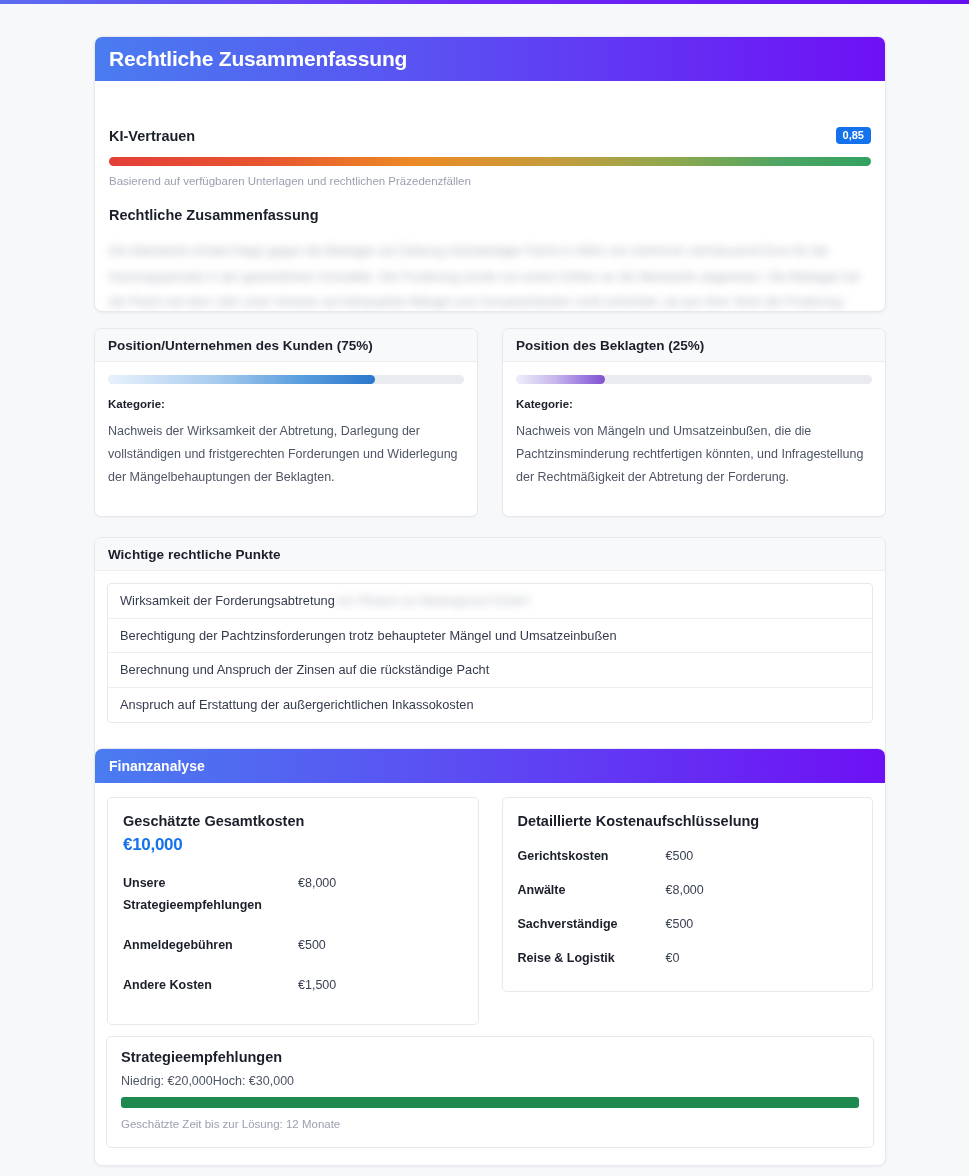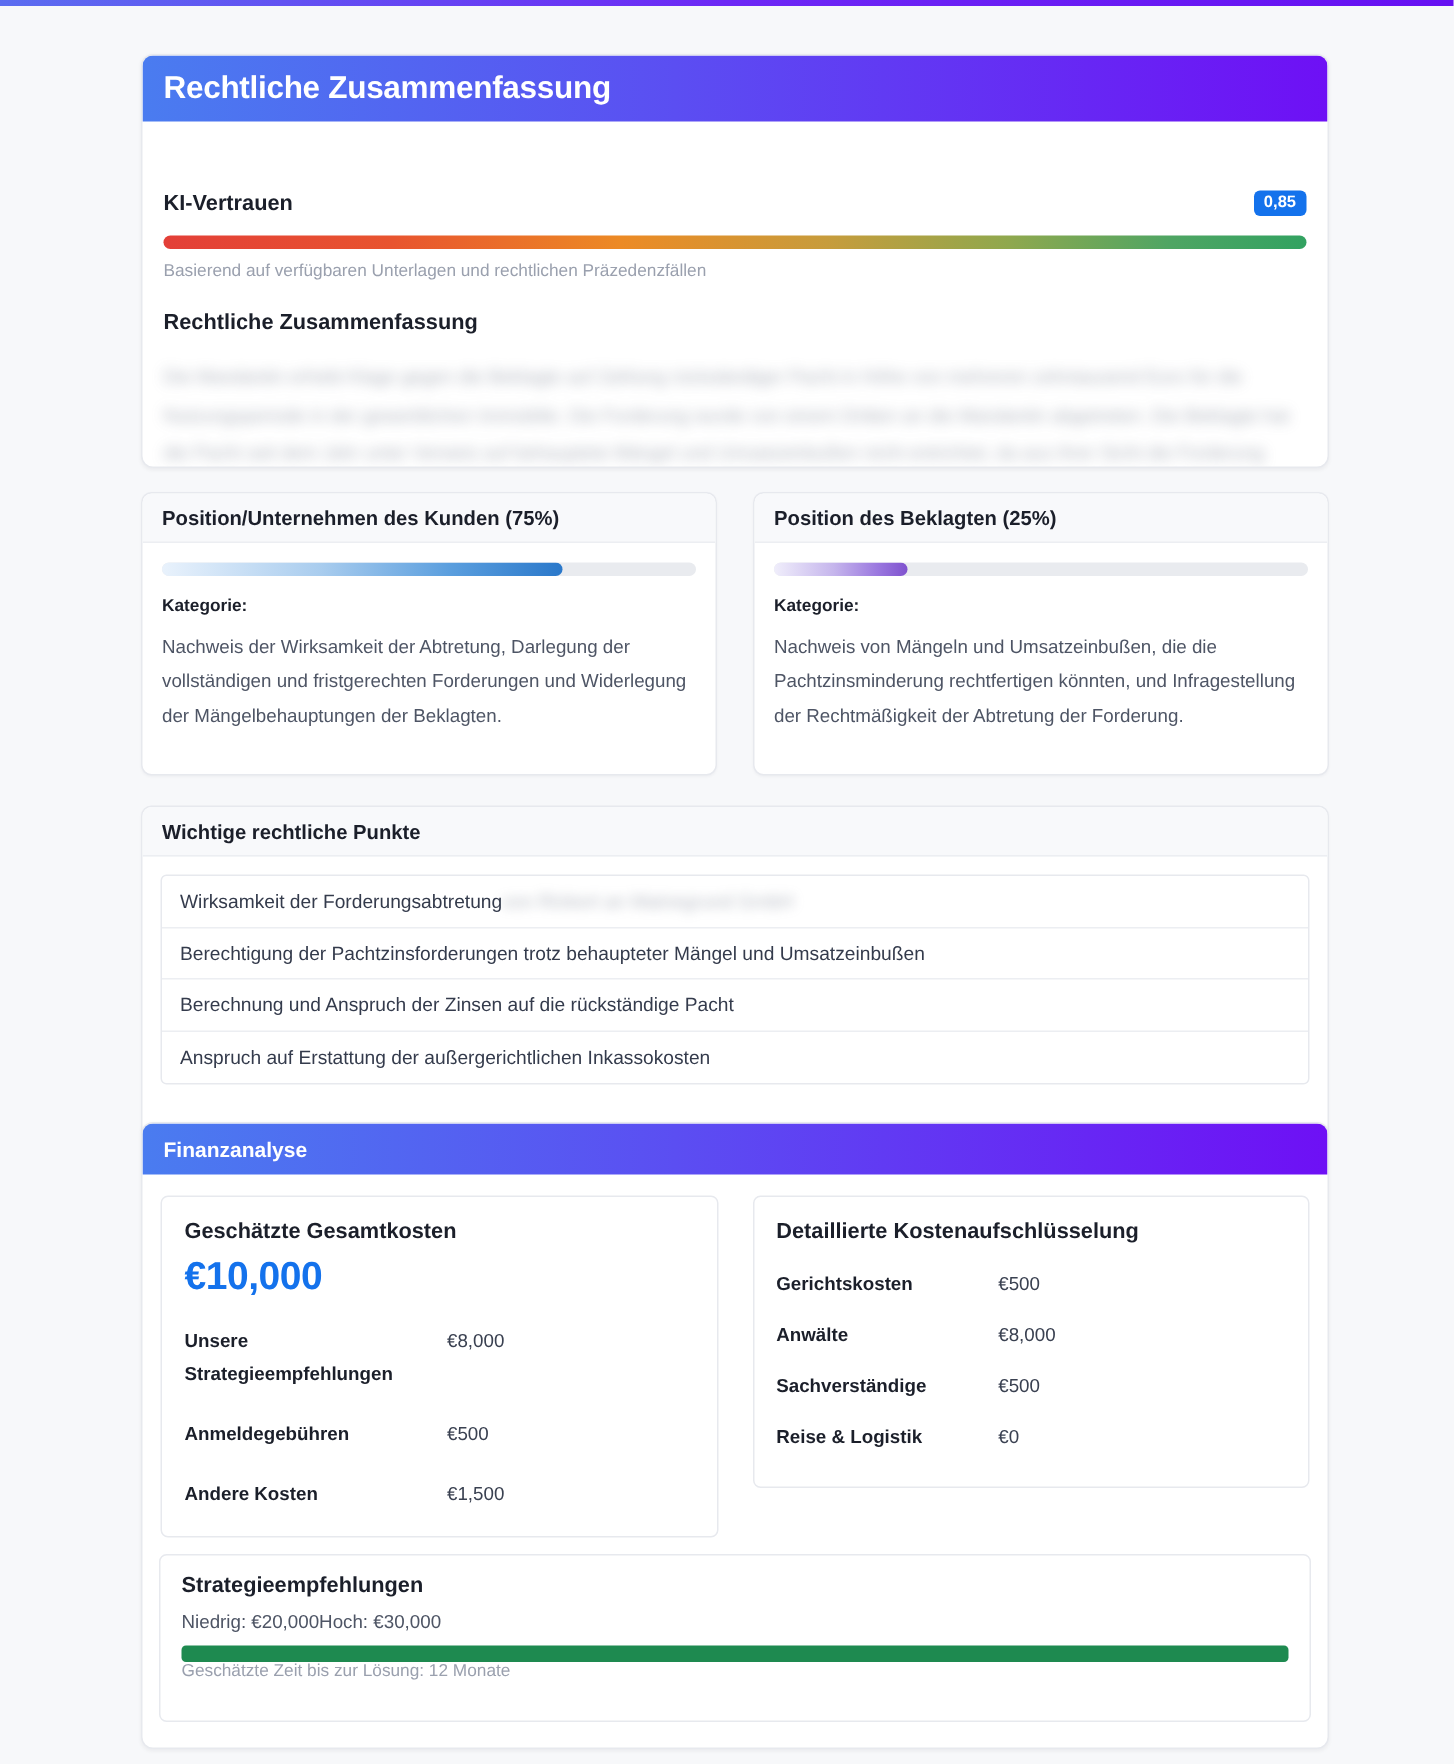"€10,000" #total-cost-value { font-size: 26px -> 17px }
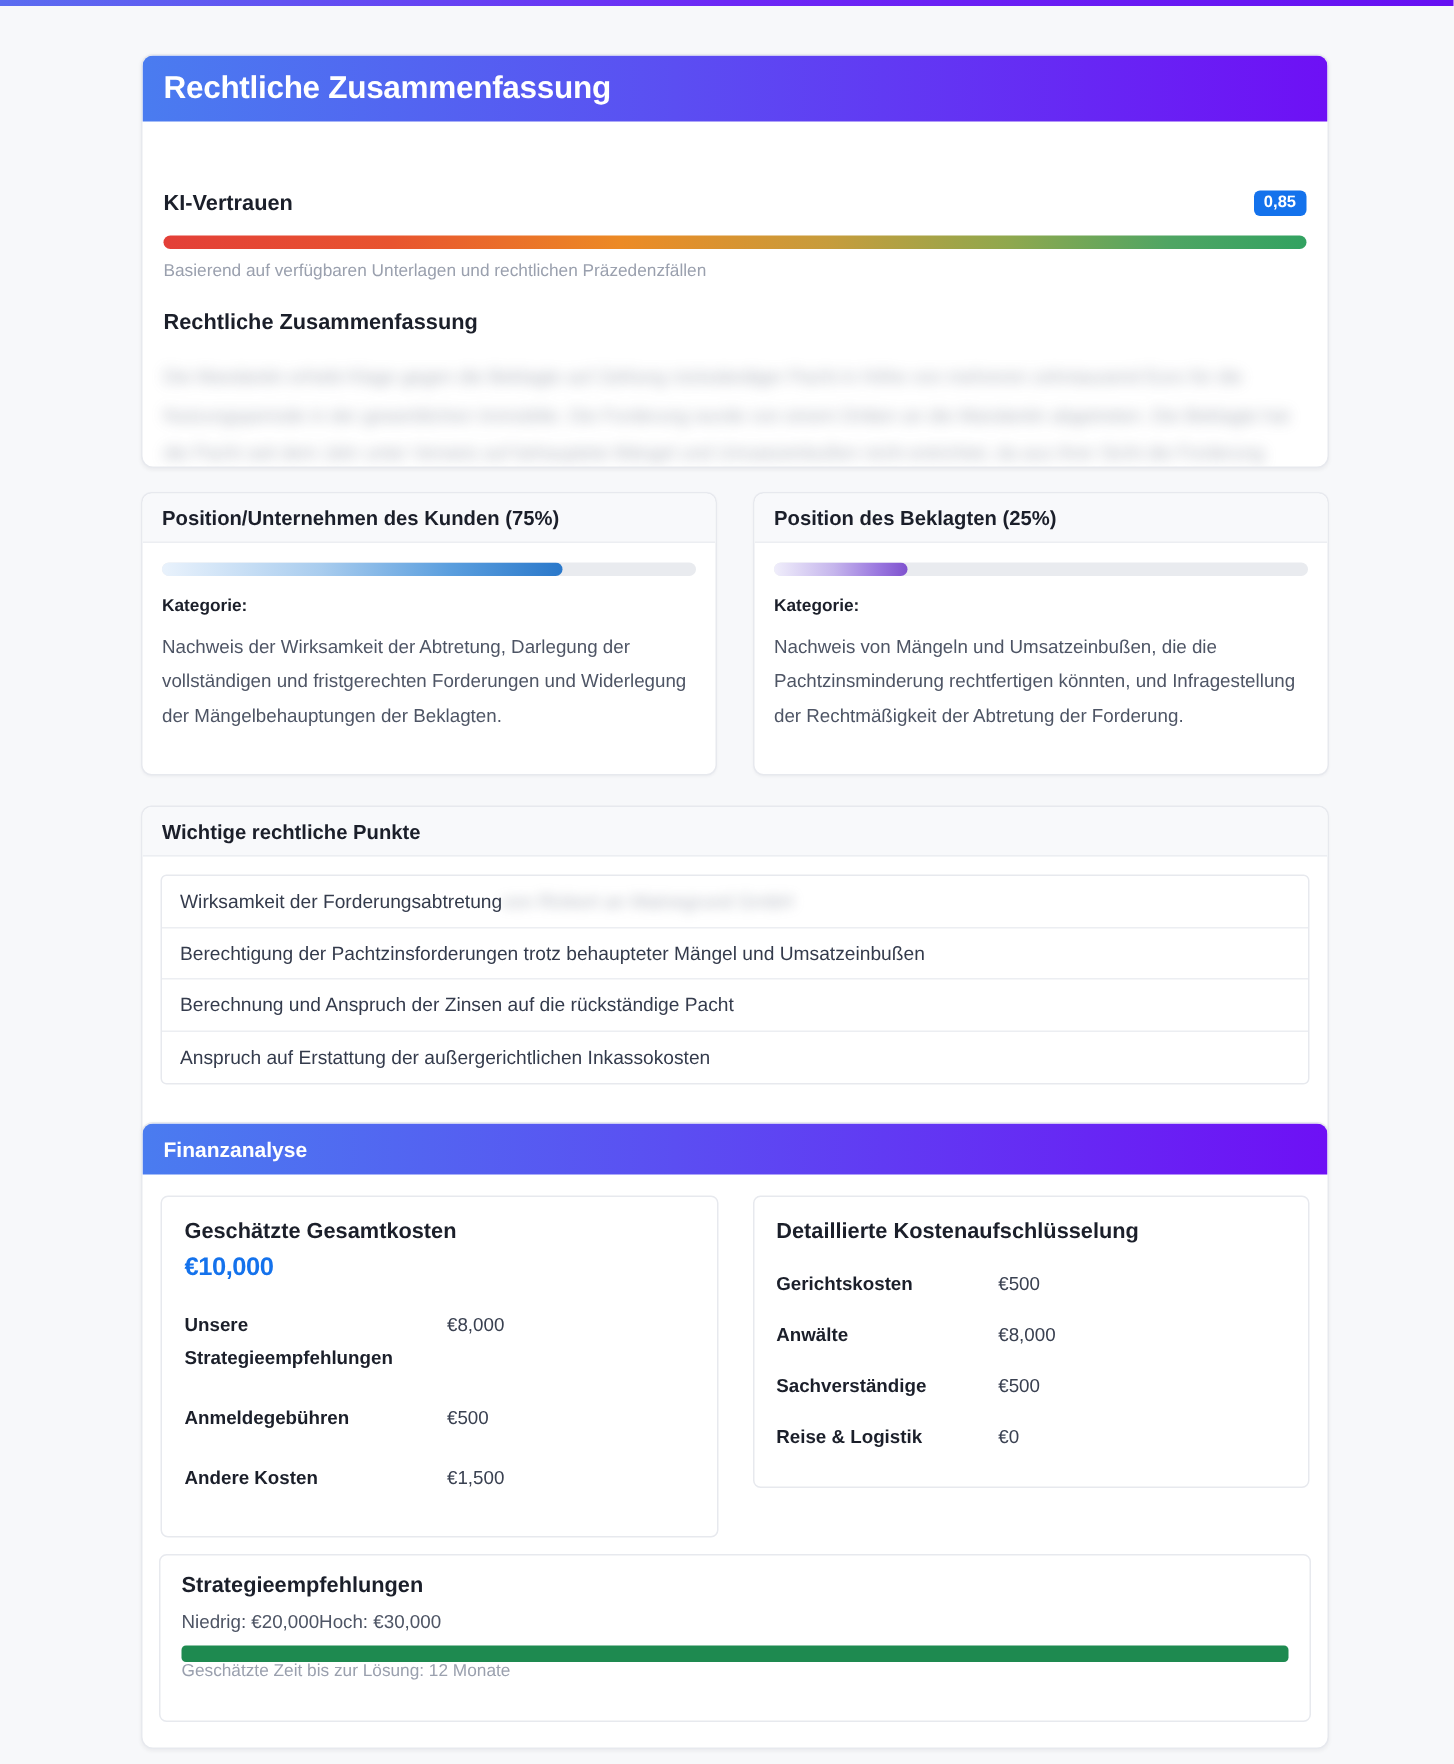"Geschätzte Zeit bis zur Lösung:" #strategy-footnote { margin-top: none -> 10px }
